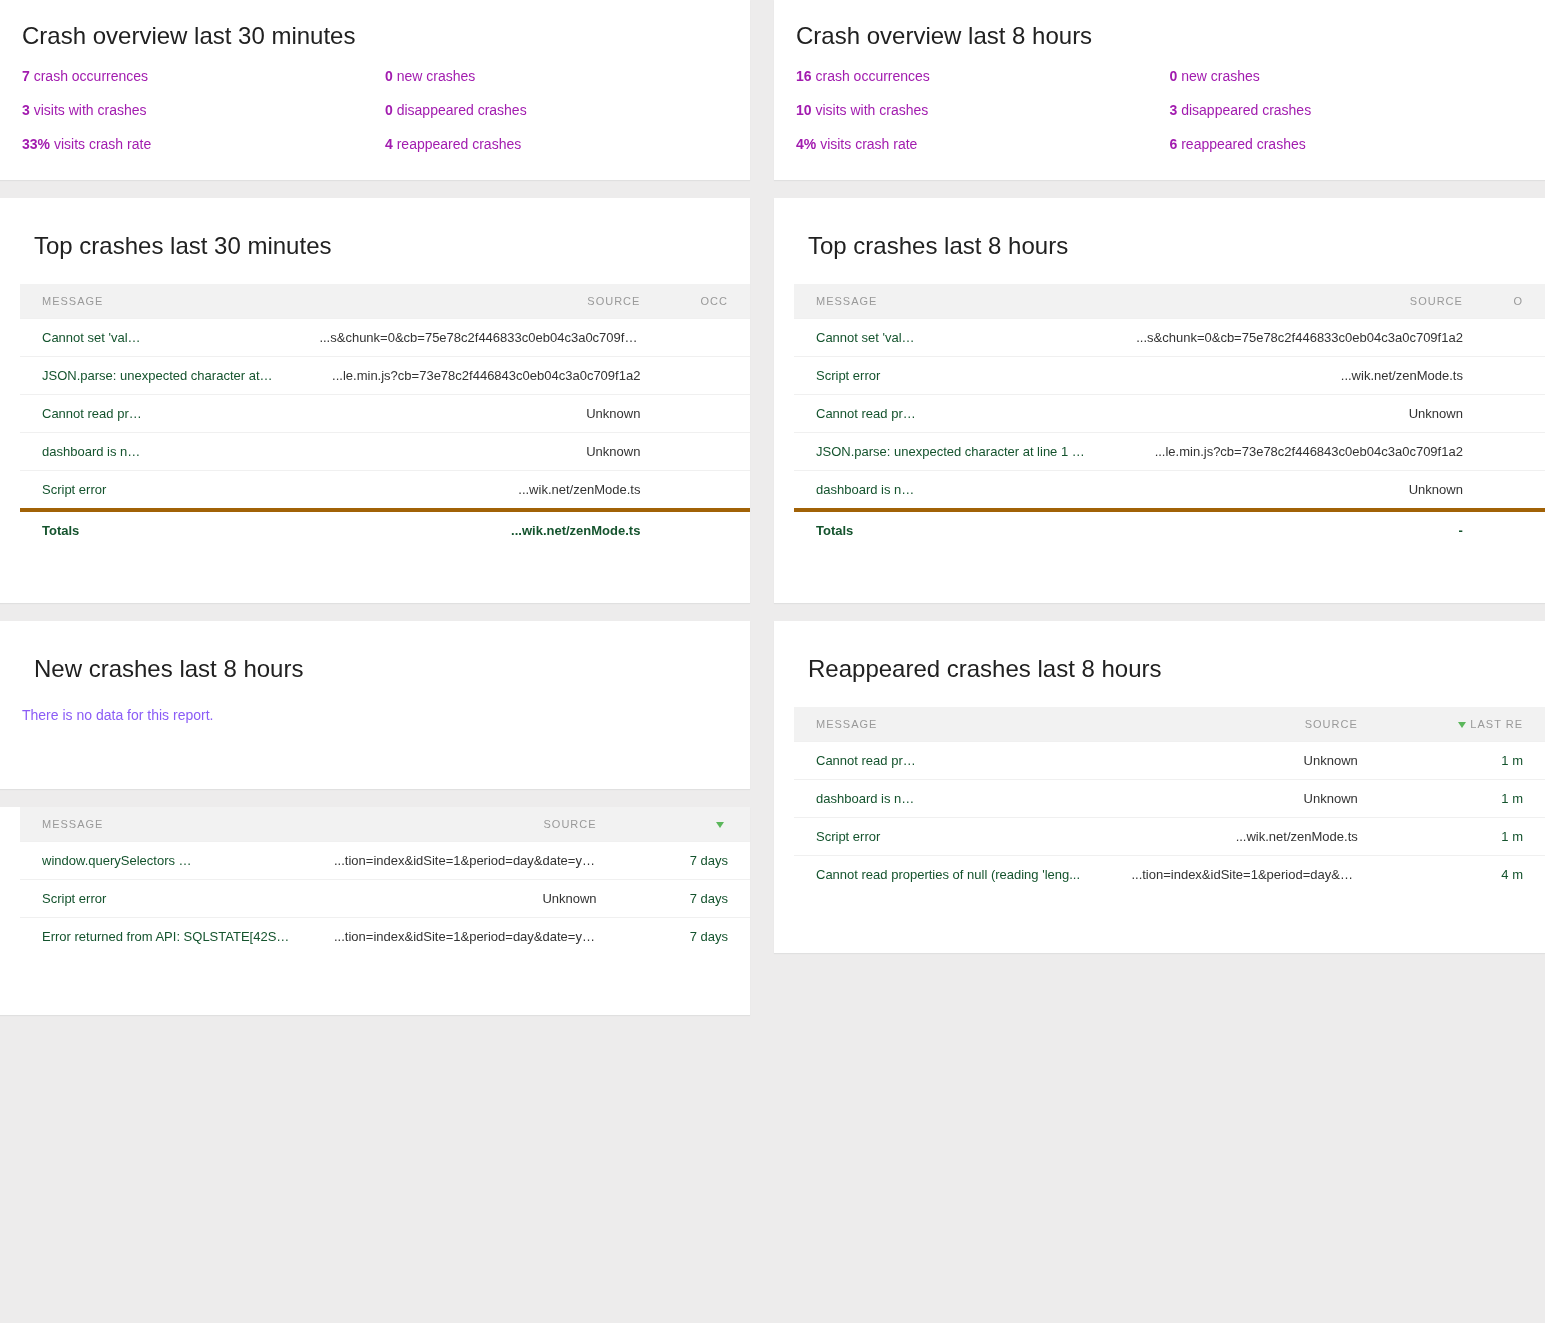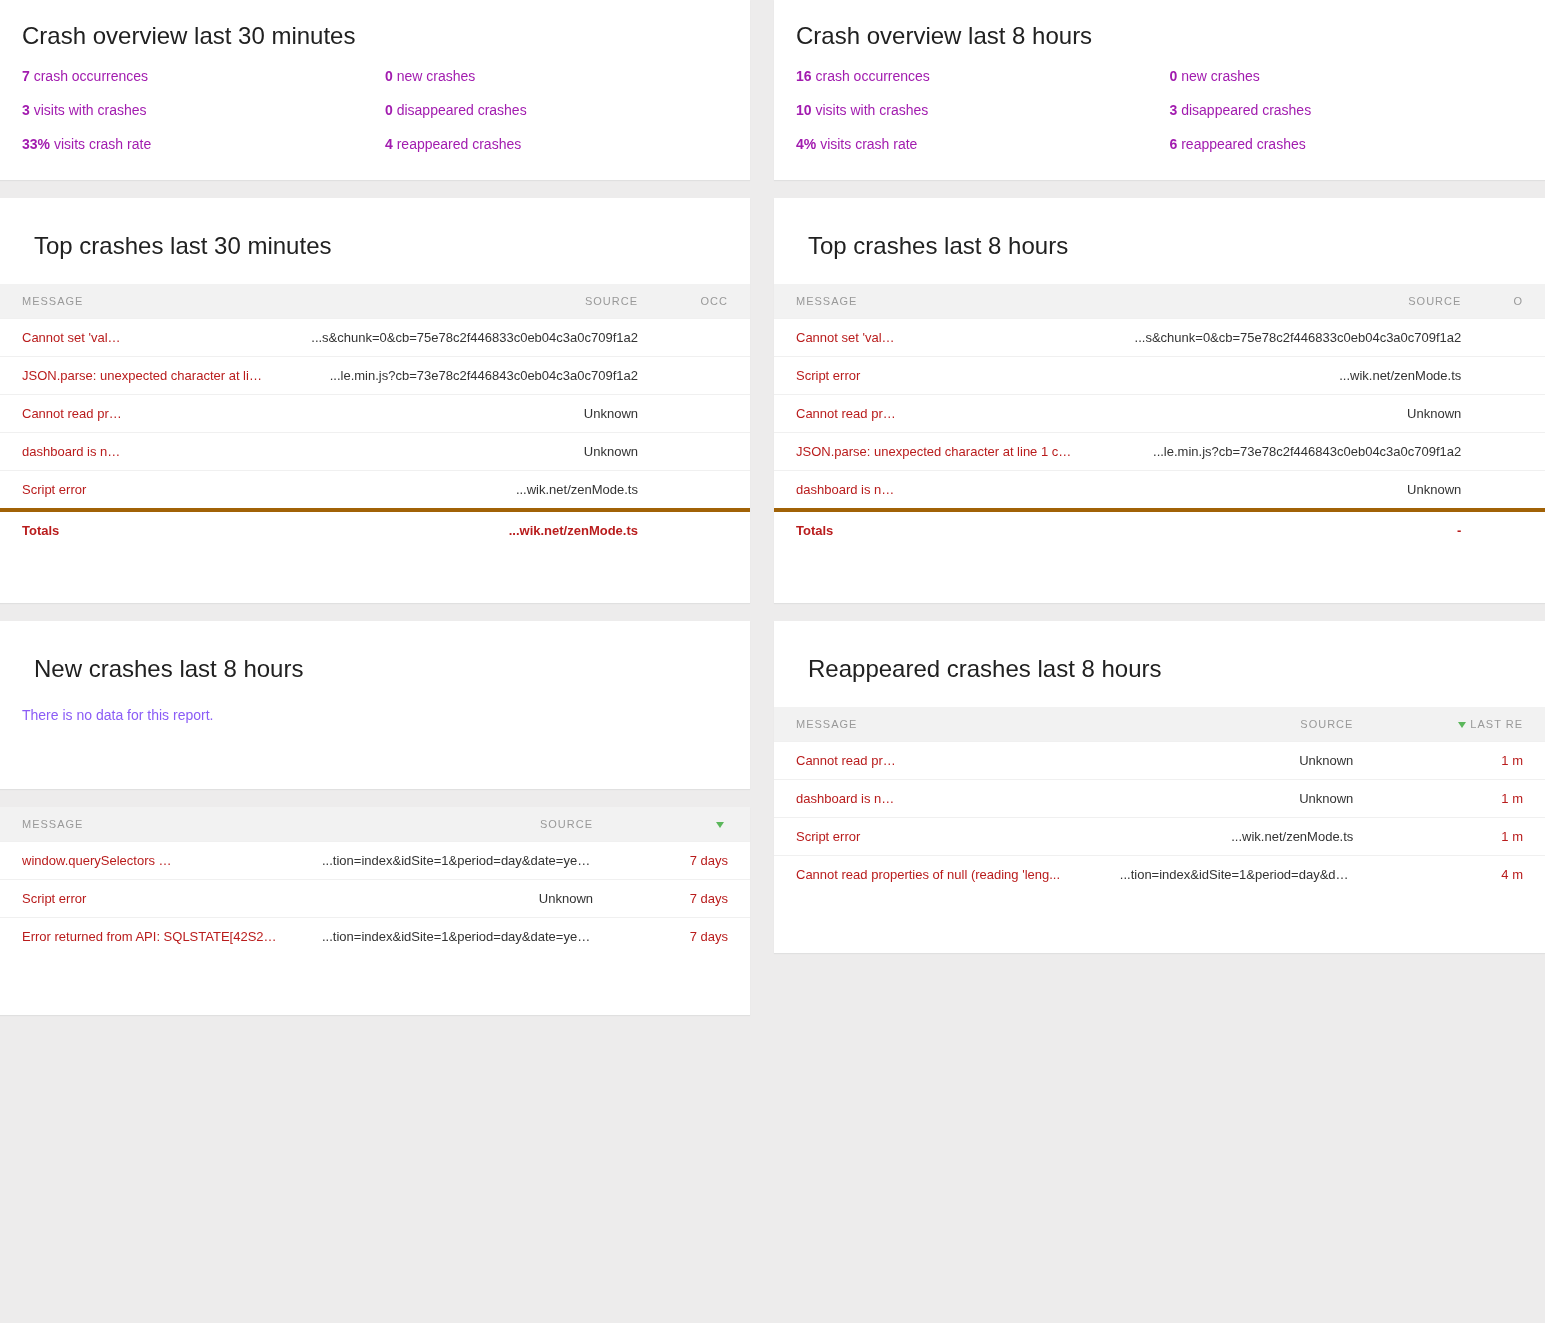"MESSAGE" .clip { padding-left: none -> 20px }
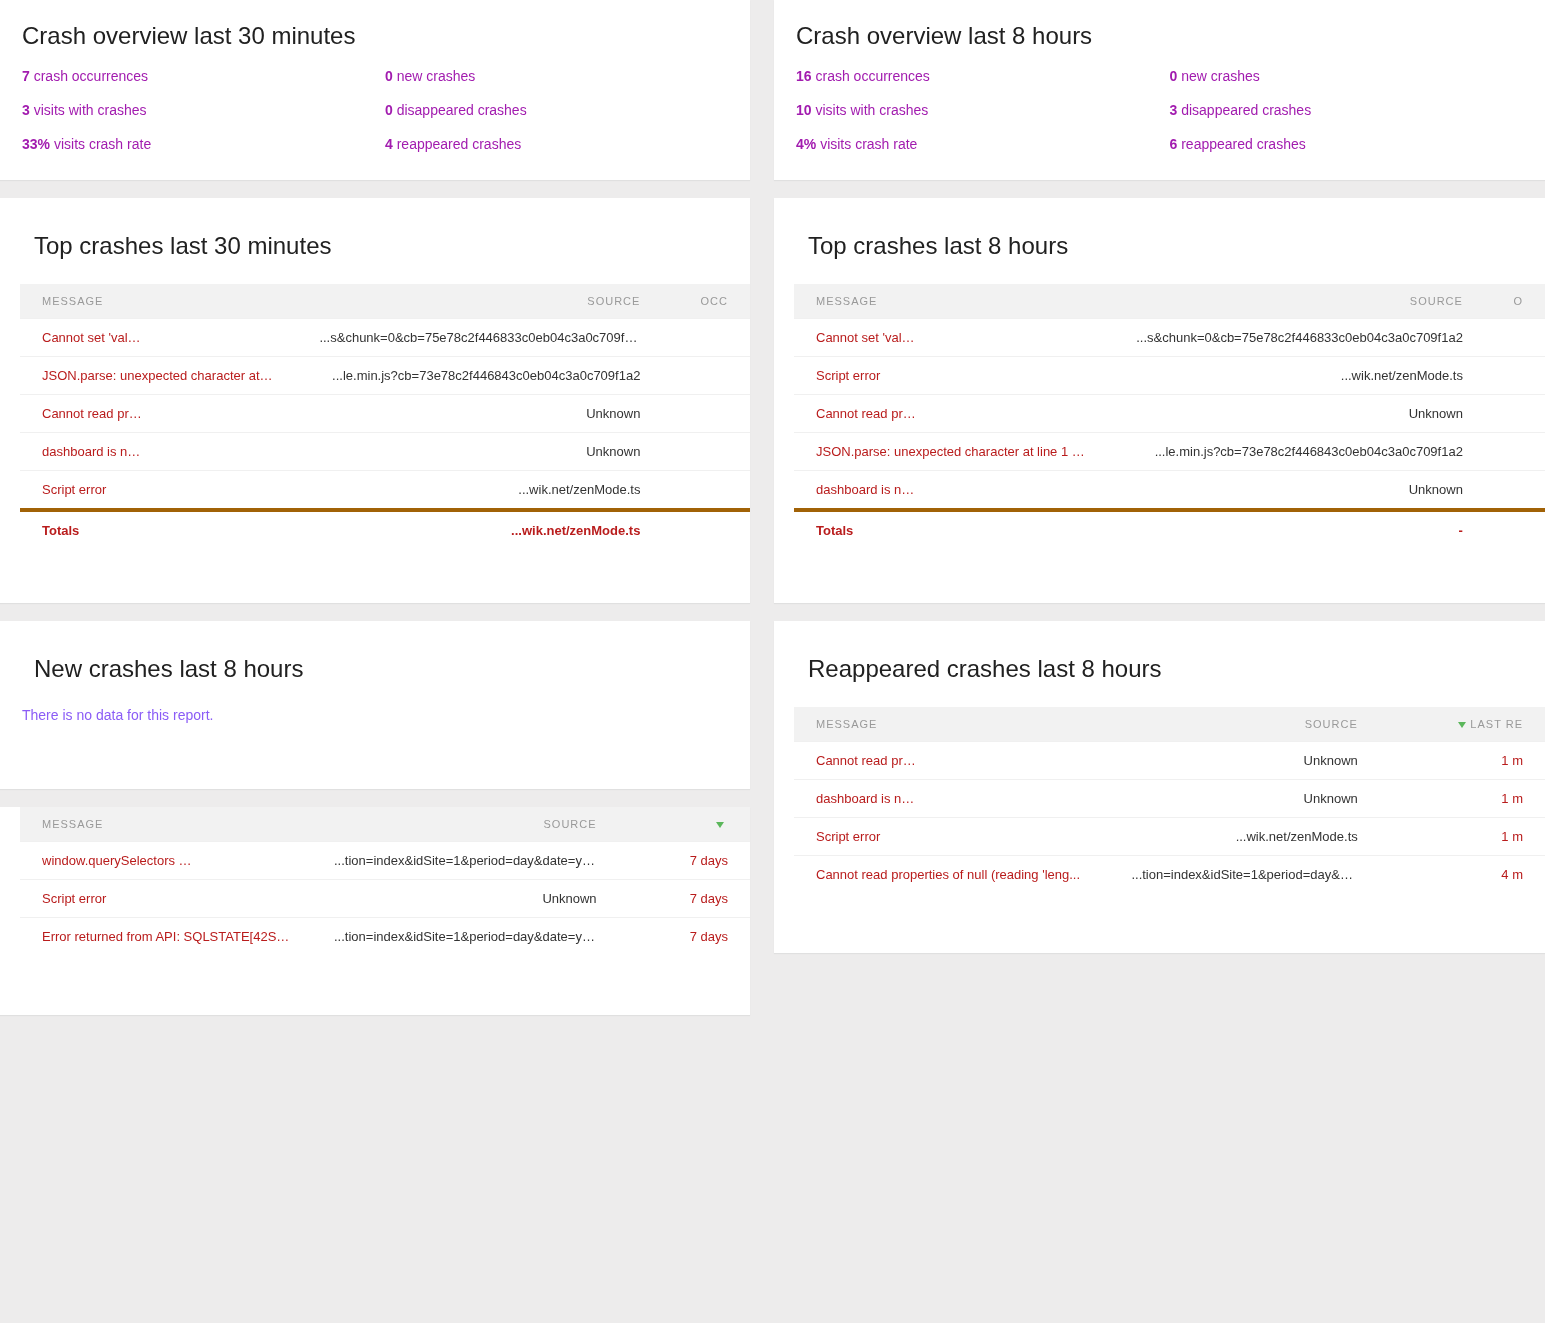"Cannot set 'val…" .td { color: #b91c1c -> #14532d }
